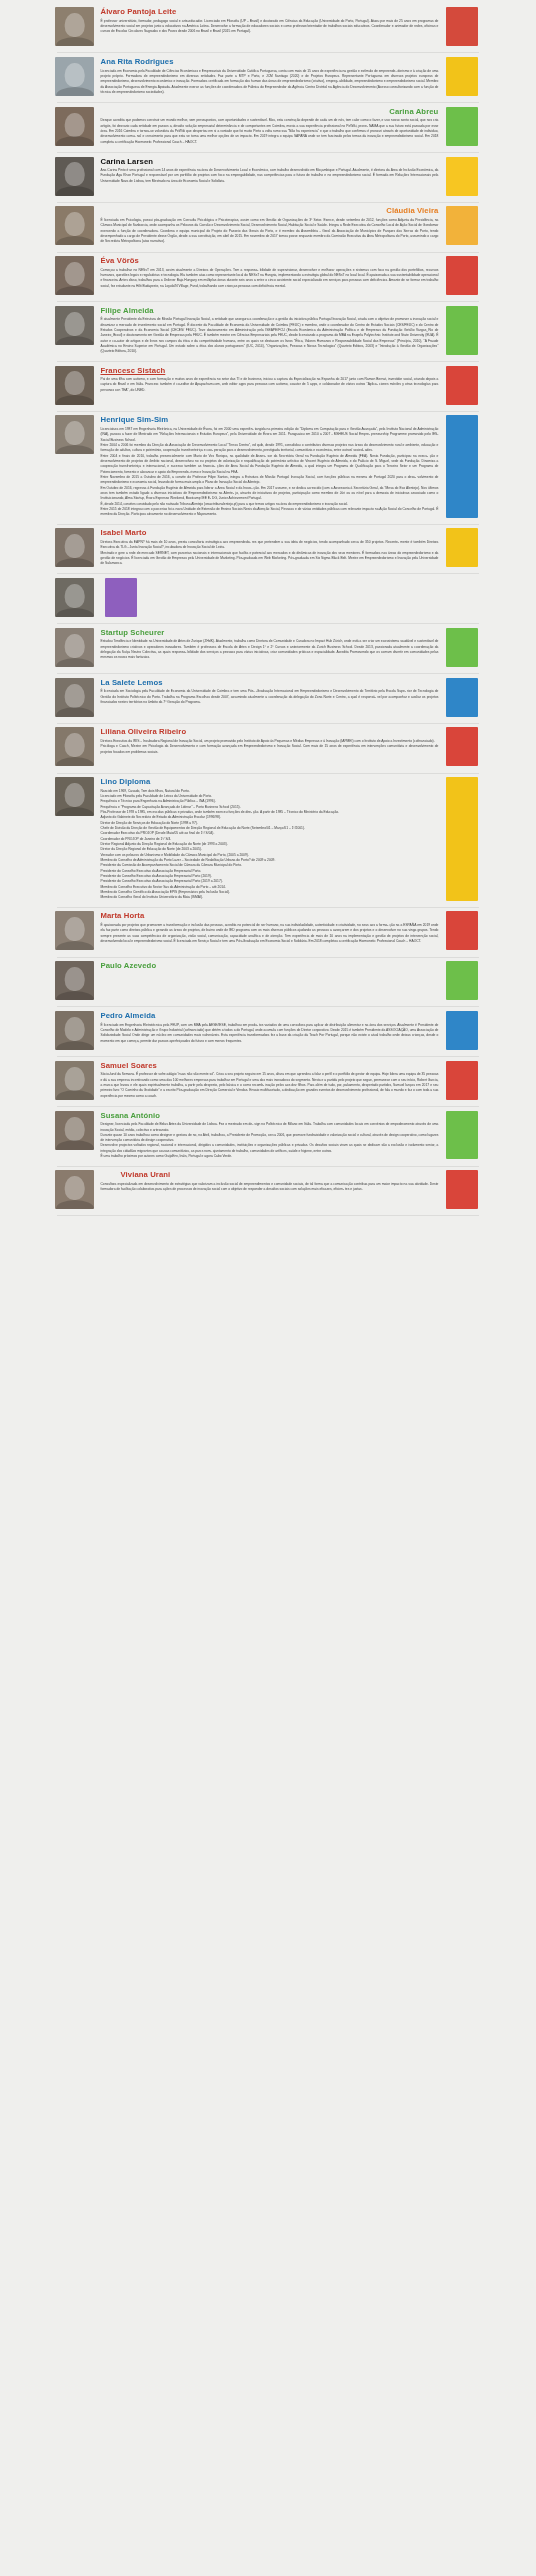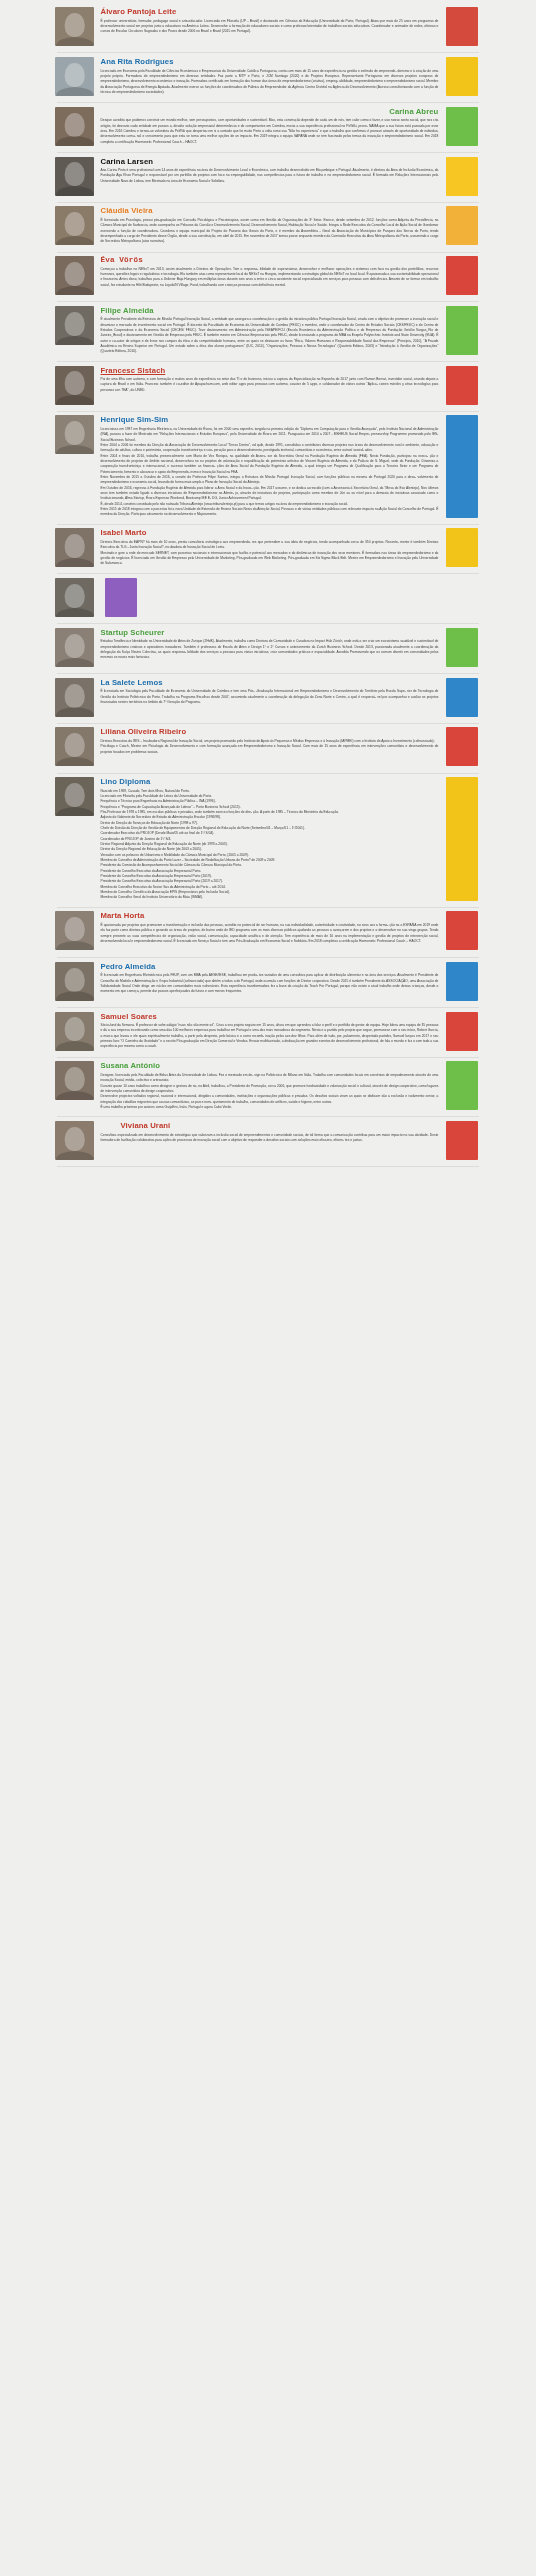"Cláudia Vieira" h2.name { text-align: none -> right }
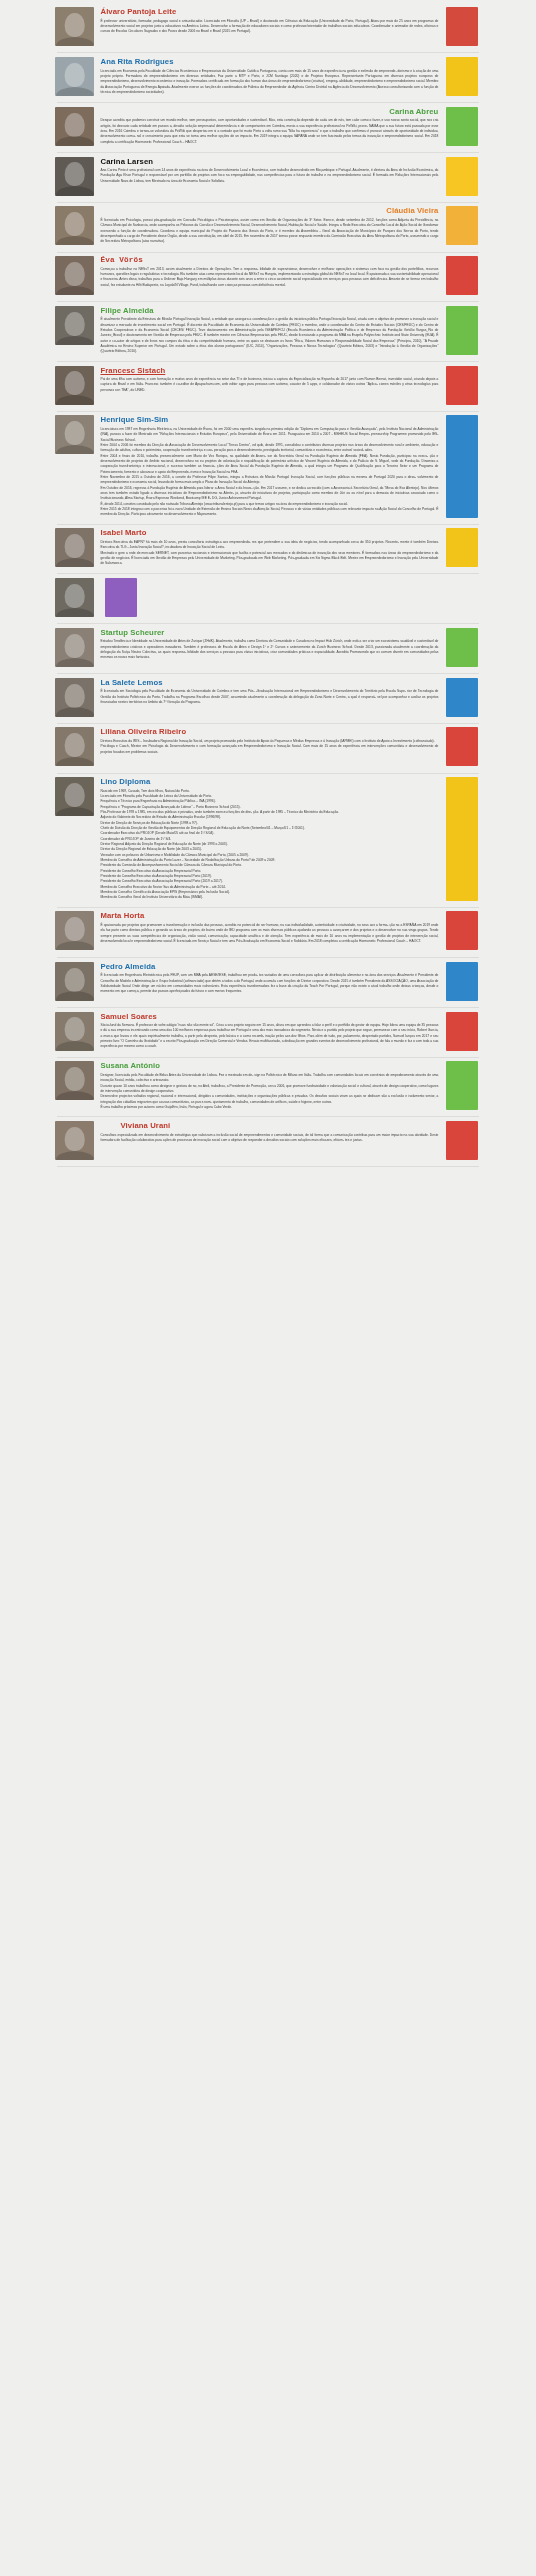"Éva Vörös" h2.name { font-family: Liberation Mono, monospace -> none }
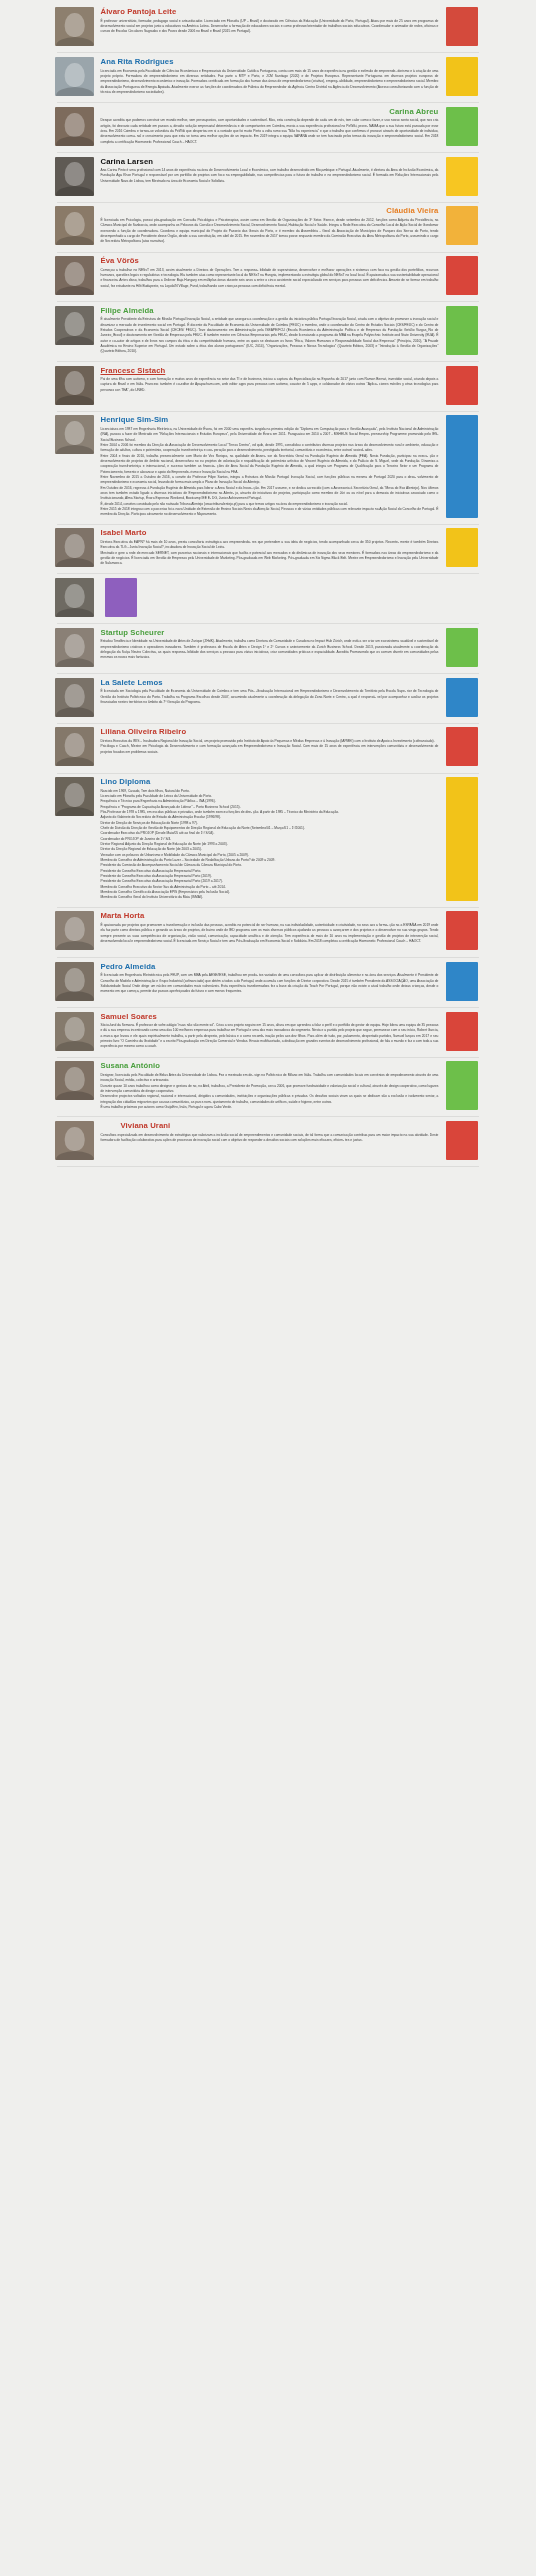"Paulo Azevedo" div.entry { html: none -> <div> <div> <div></div> <div></div> </div> <div> <h2>Paulo Azevedo</h2> <div></div> </div> <div></div> </div> }
